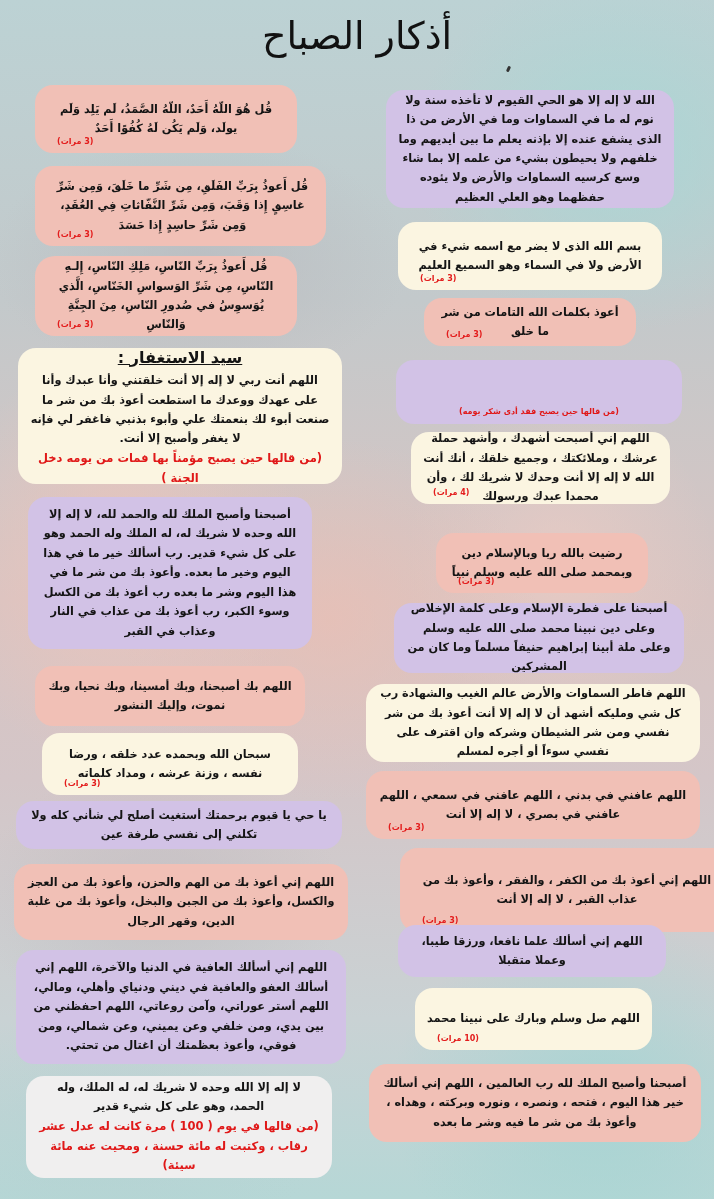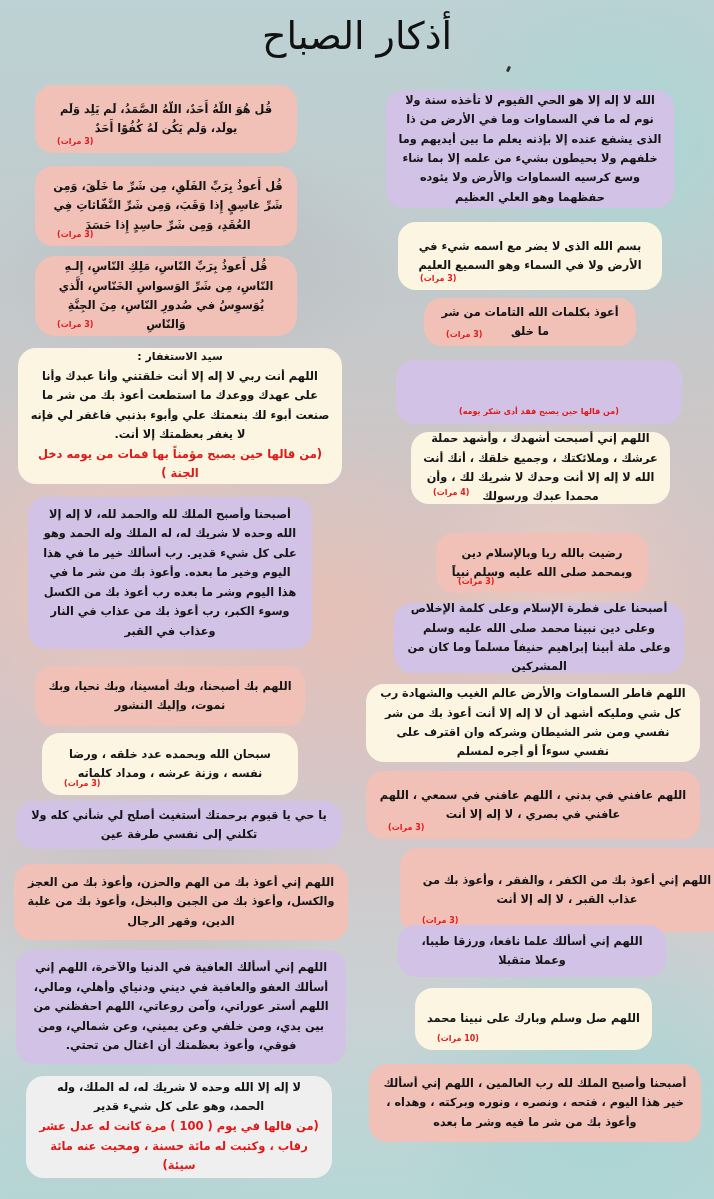"قُل أَعوذُ بِرَبِّ الفَلَقِ، مِن" div.card { width: 262px -> 291px }
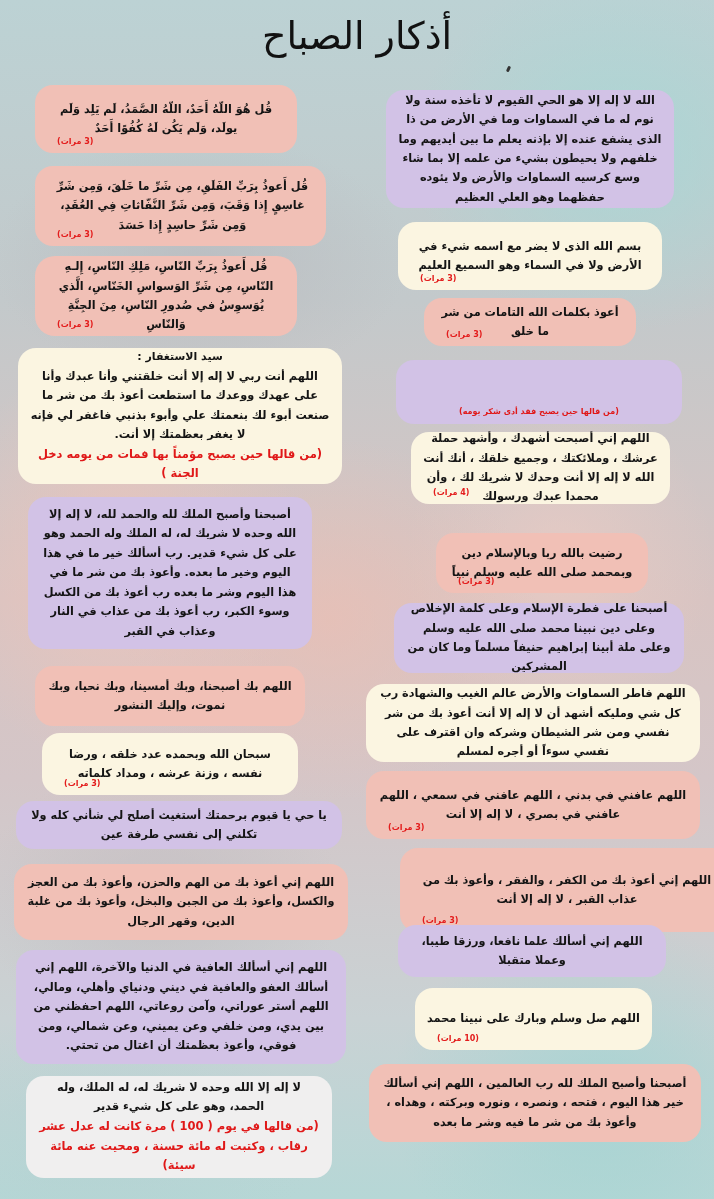"سيد الاستغفار :" .card .heading { font-size: 11px -> 16px; text-decoration: none -> underline }
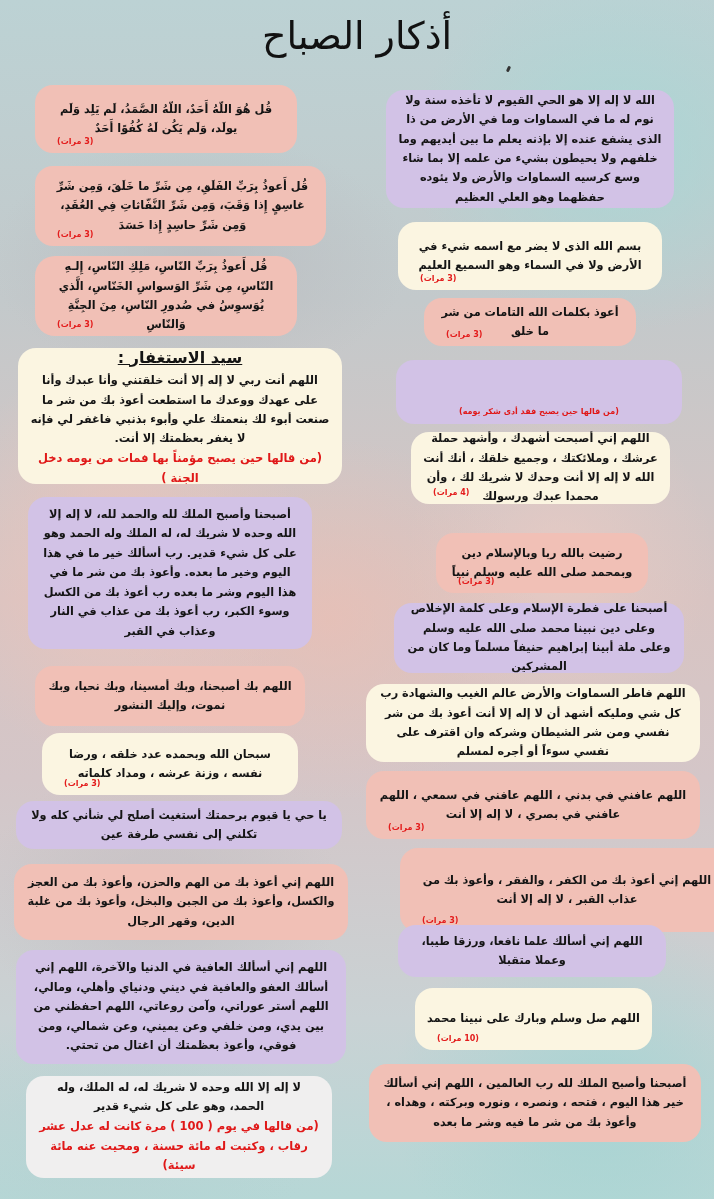"اللهم أنت ربي لا إله" span { text: بعظمتك -> وأصبح }
